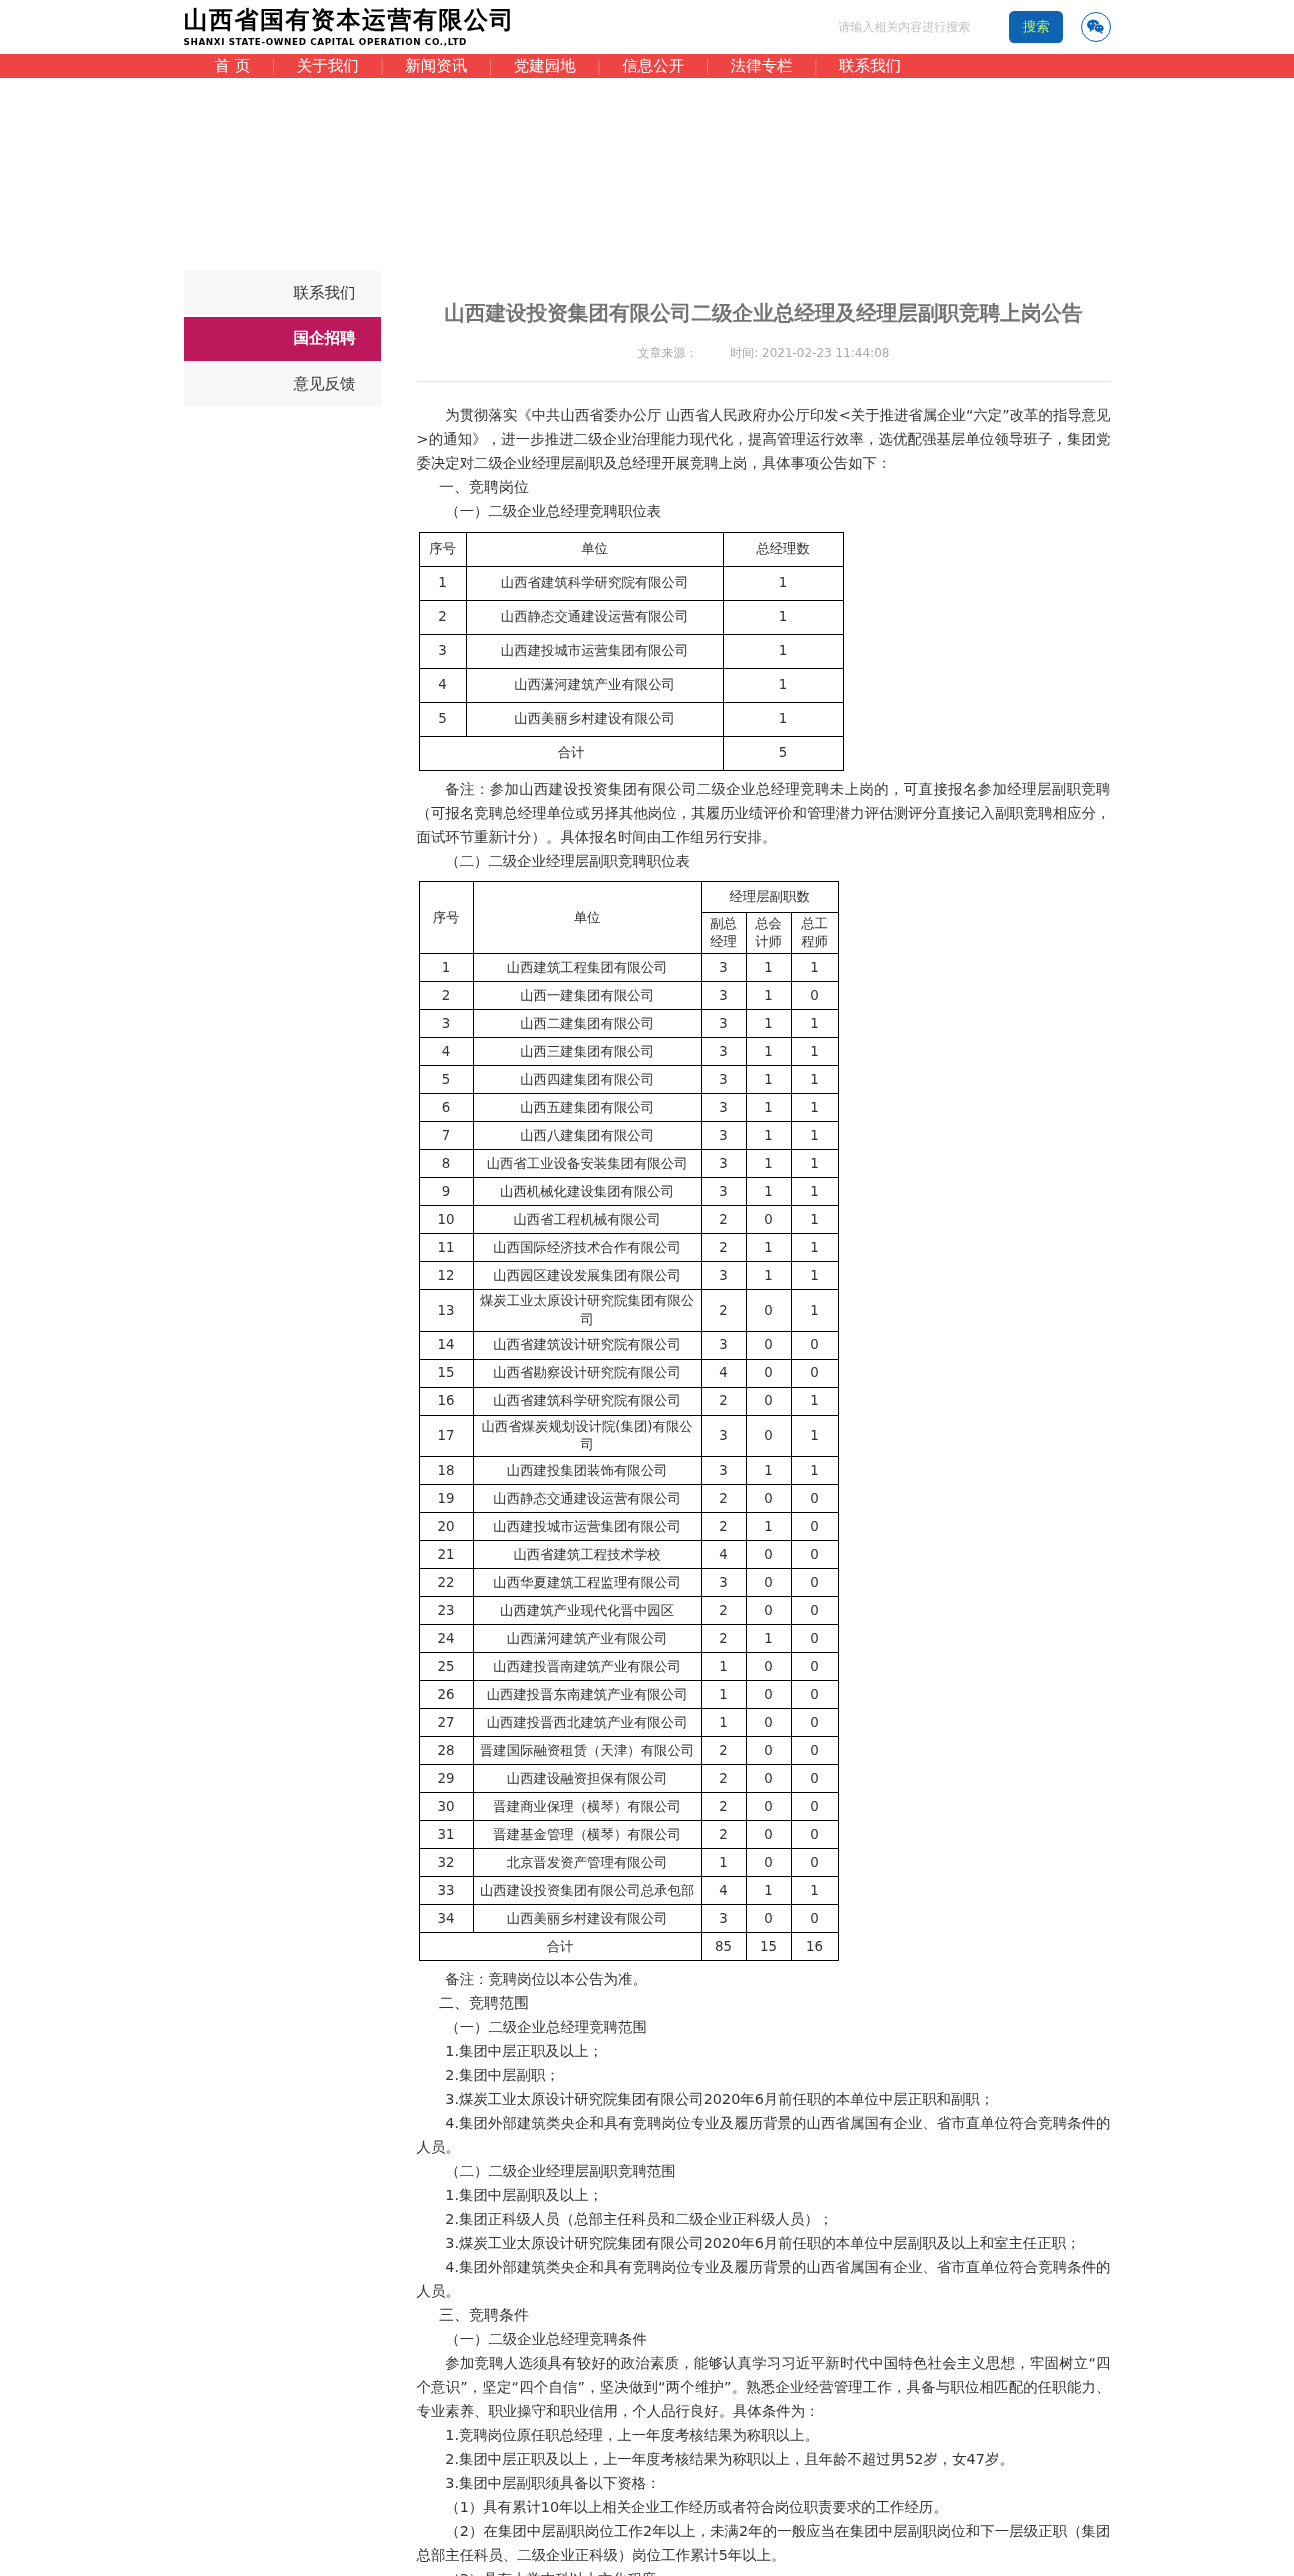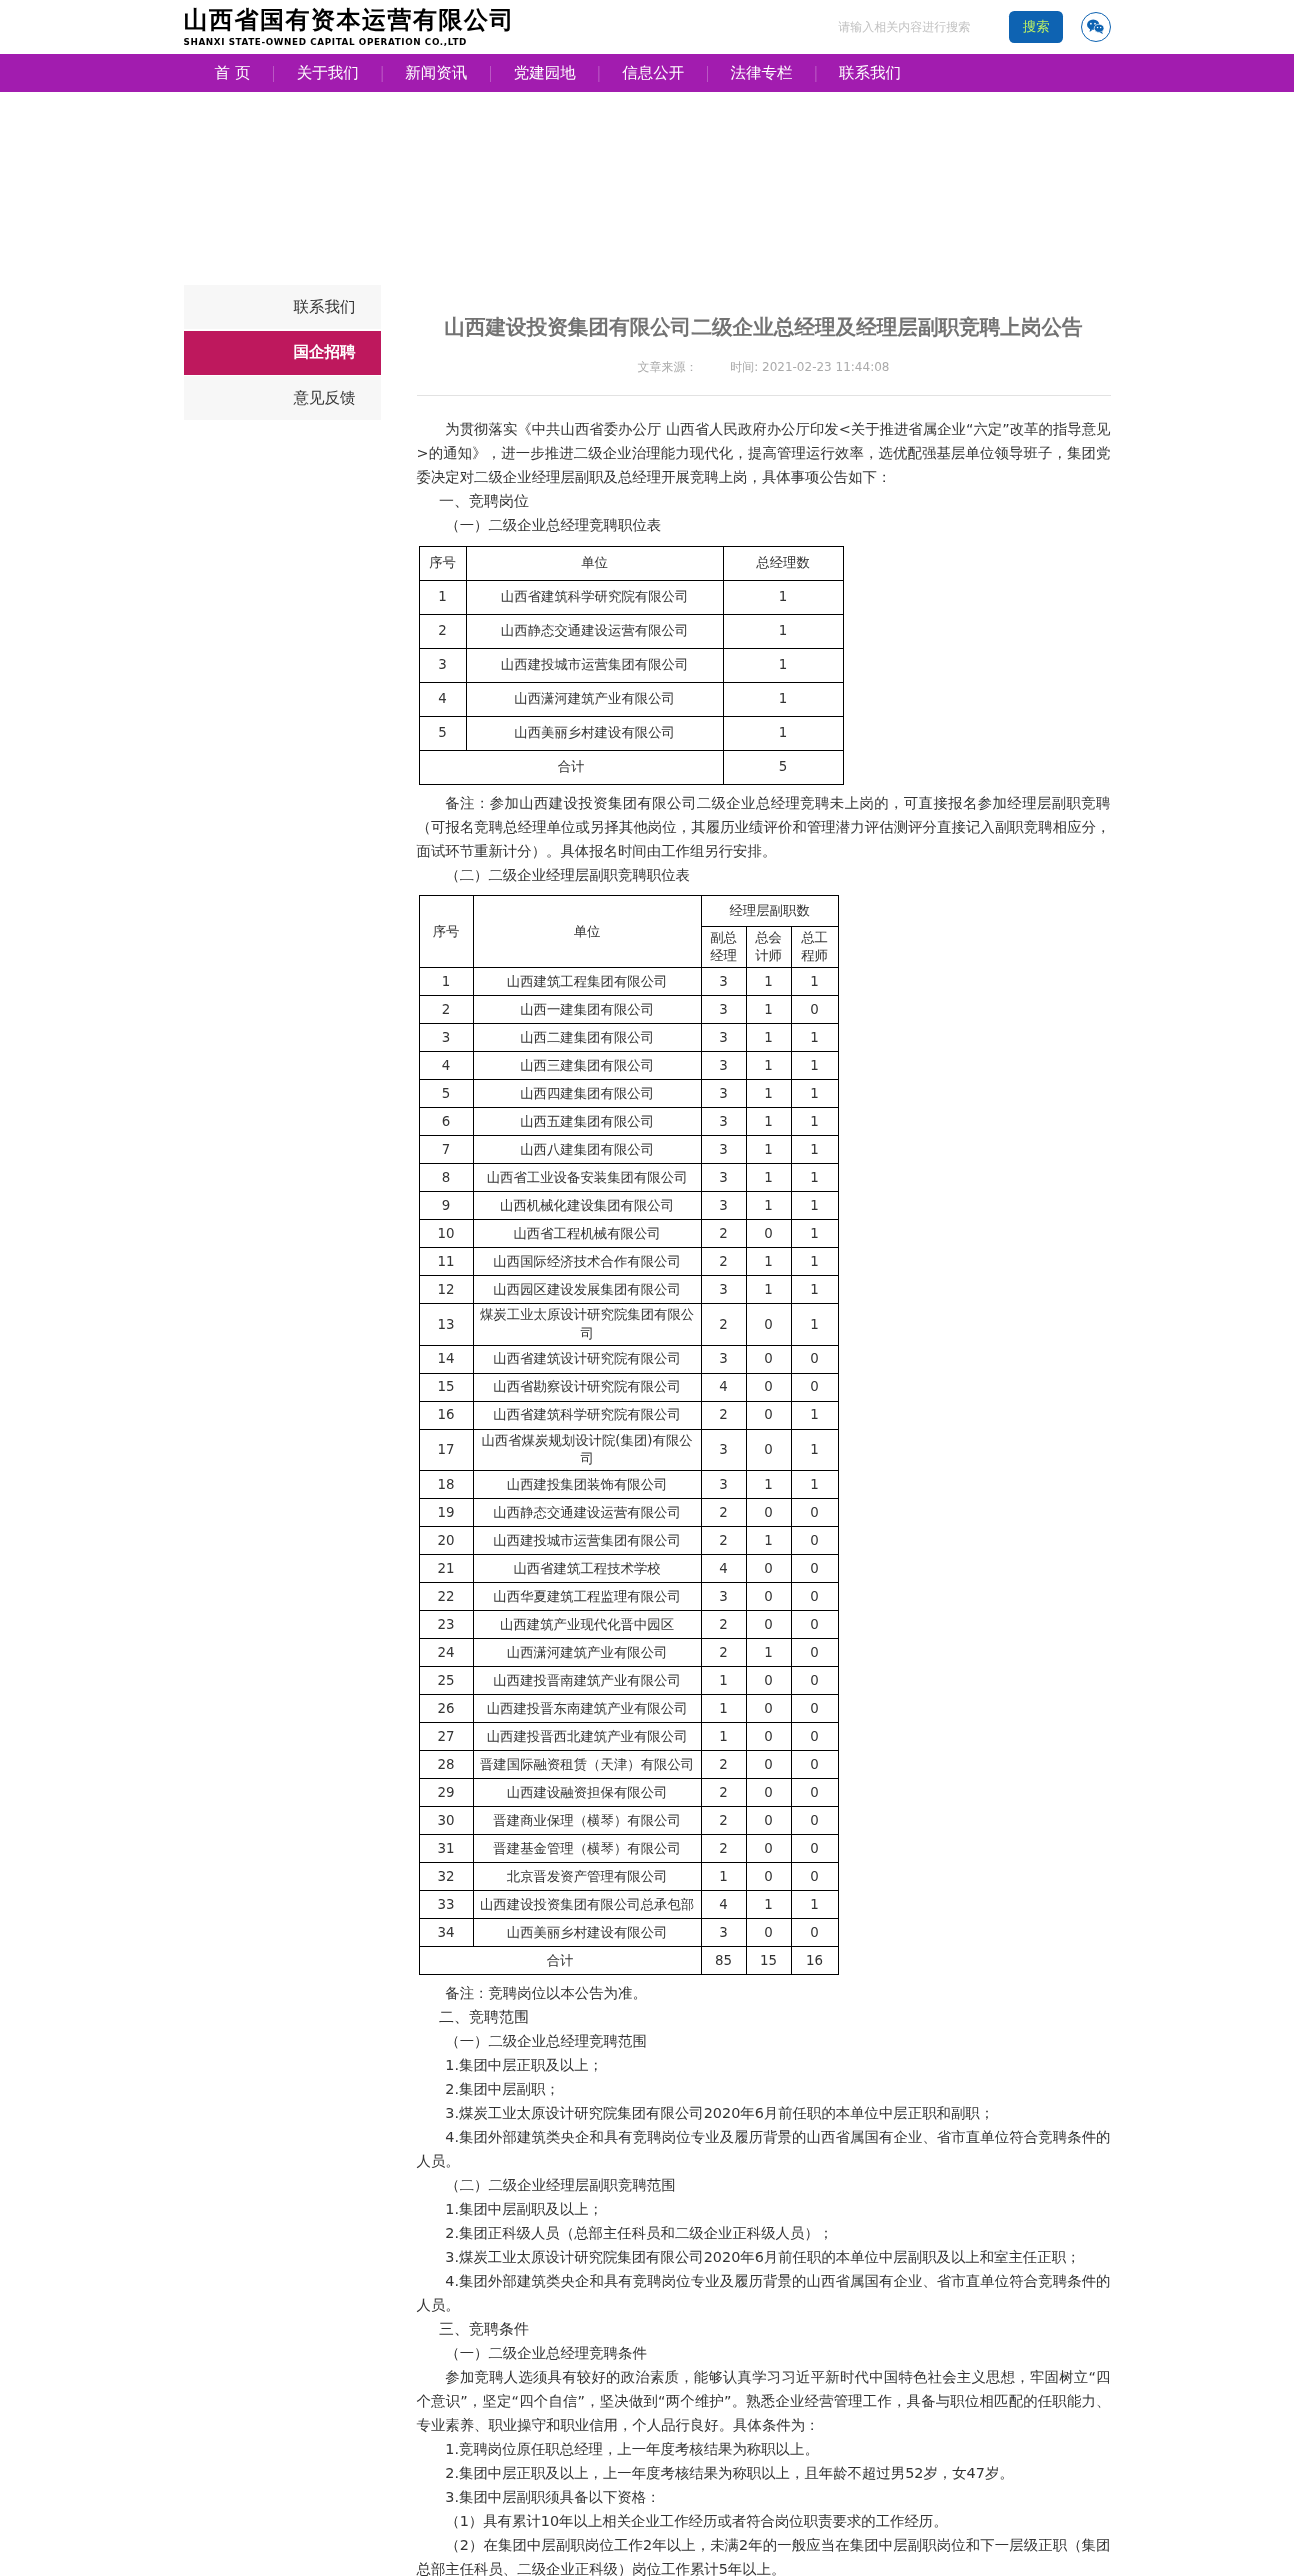"首 页" nav { background: #a21caf -> #ef4444; height: 38px -> 24px }
